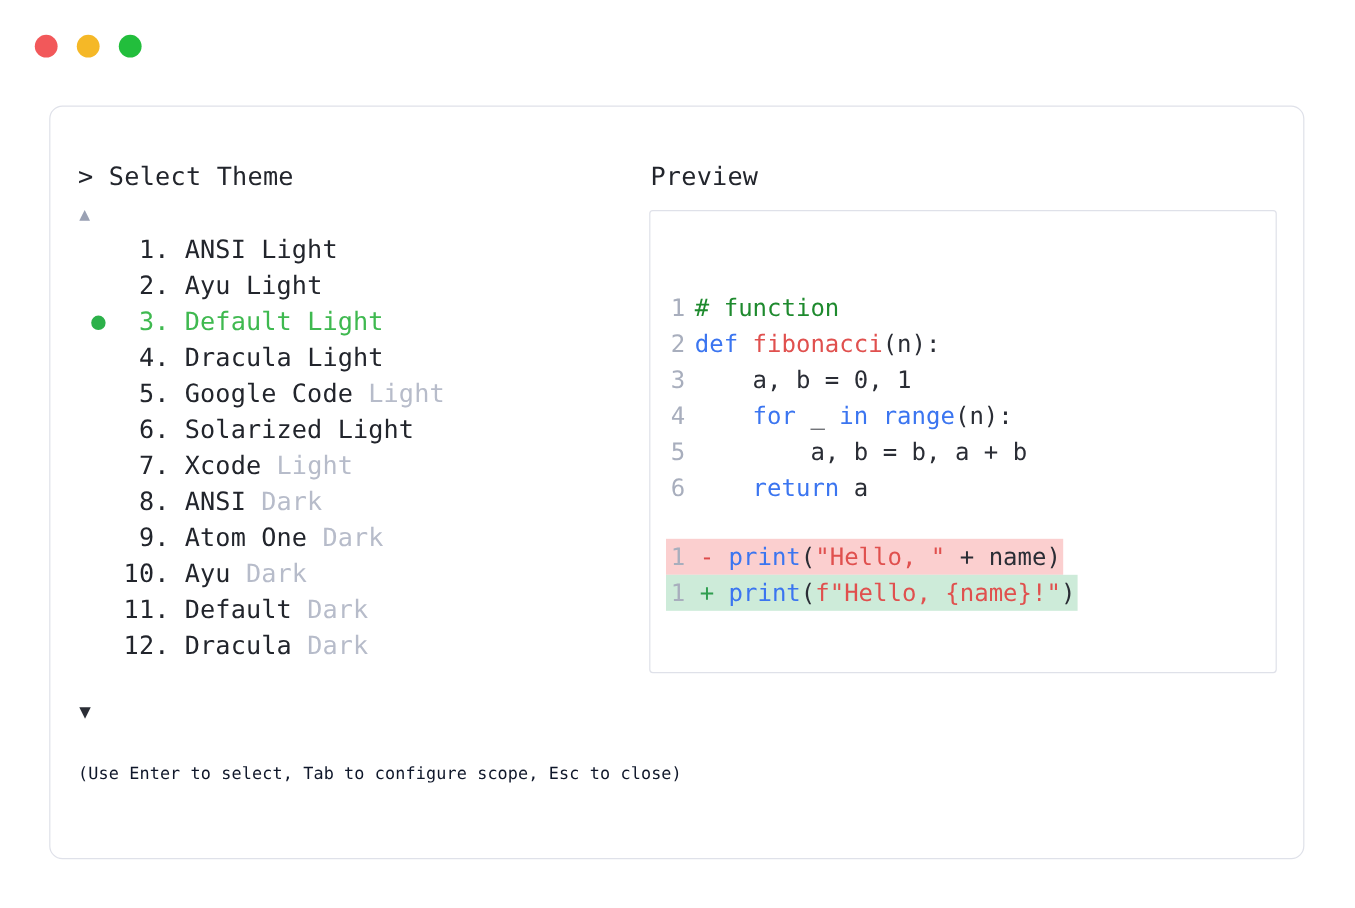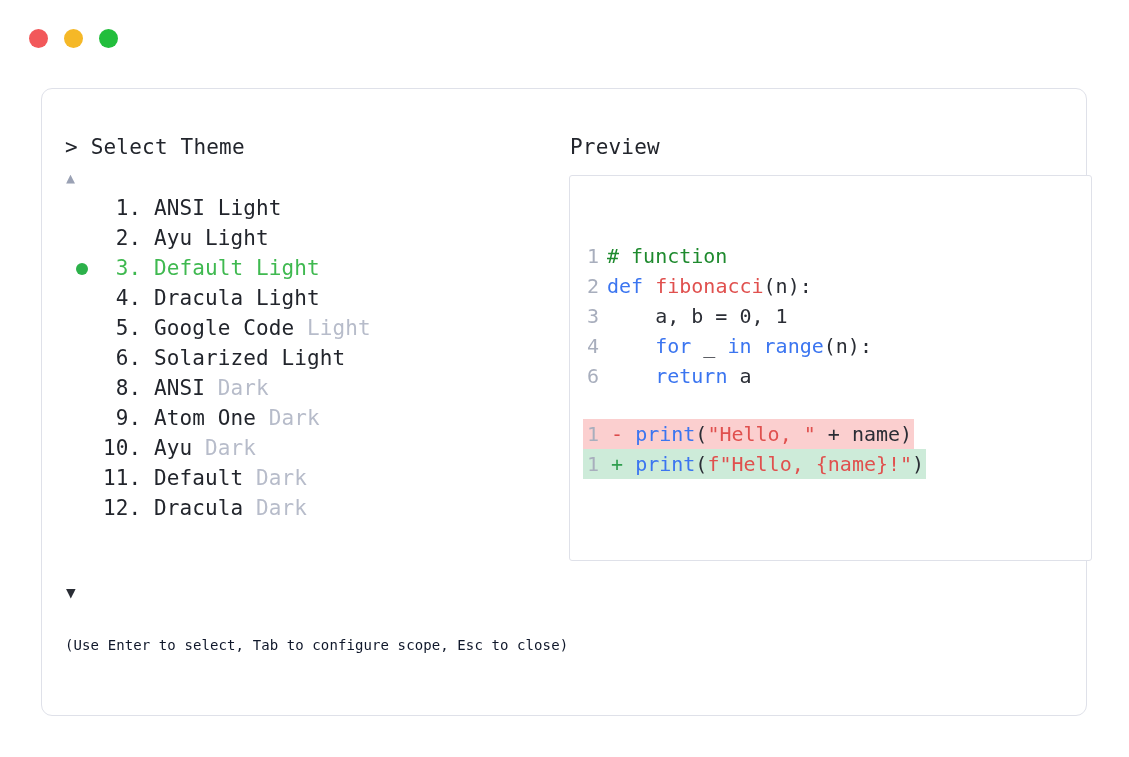"Preview" .right-pane { margin-left: 28px -> none }
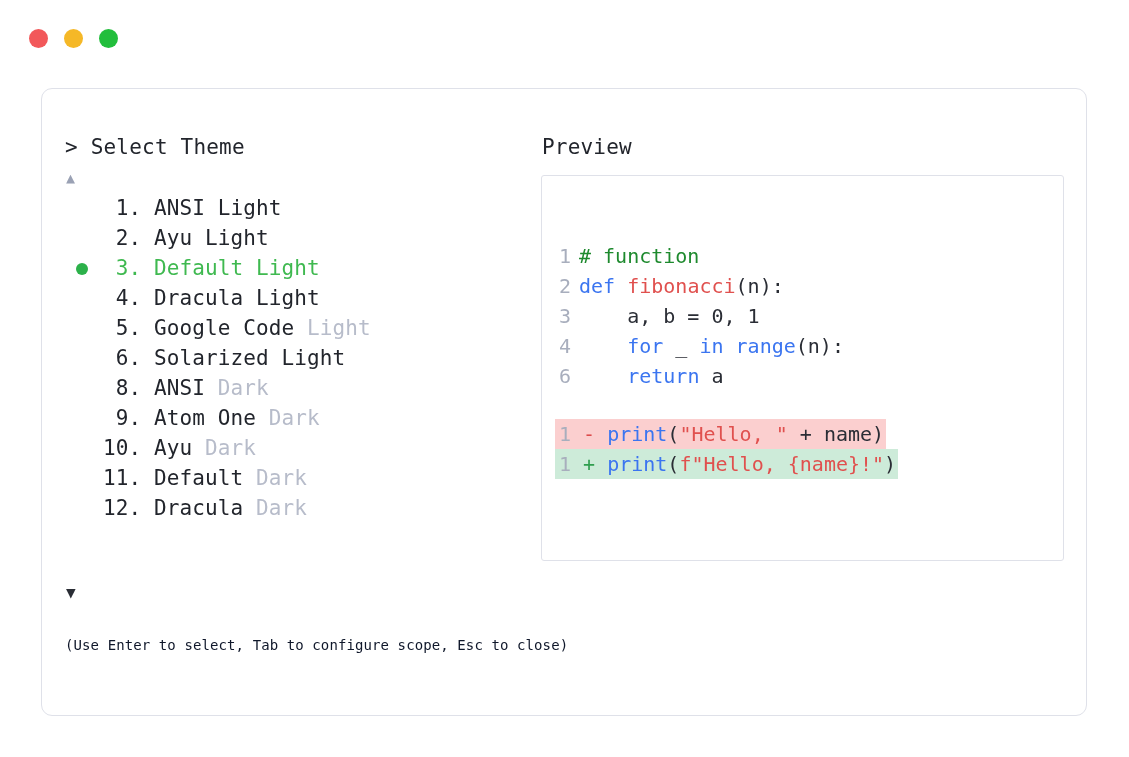"7. Xcode Light" div.theme-item { html: none -> <div><span></span><span><span> 7. </span><span>Xcode </span><span>Light</span></span></div> }
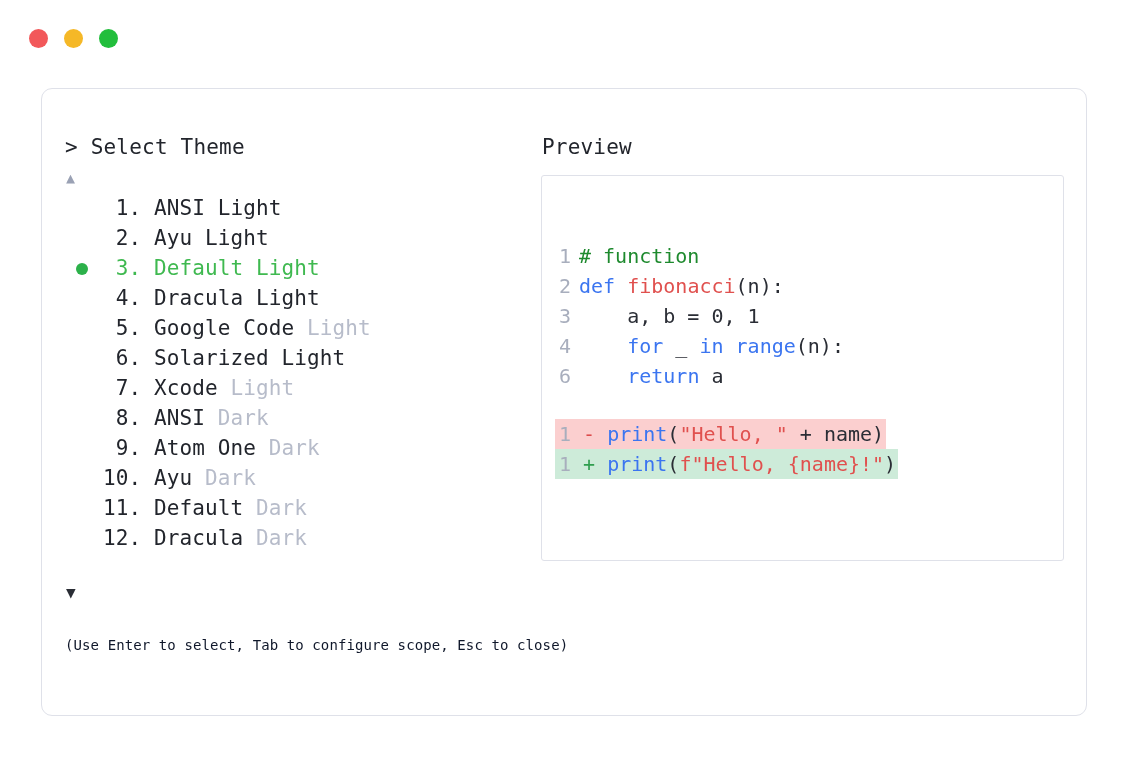"5 a, b = b," div.code-line { html: none -> <div><span>5</span><span> </span><span> a, b = b, a + b</span></div> }
